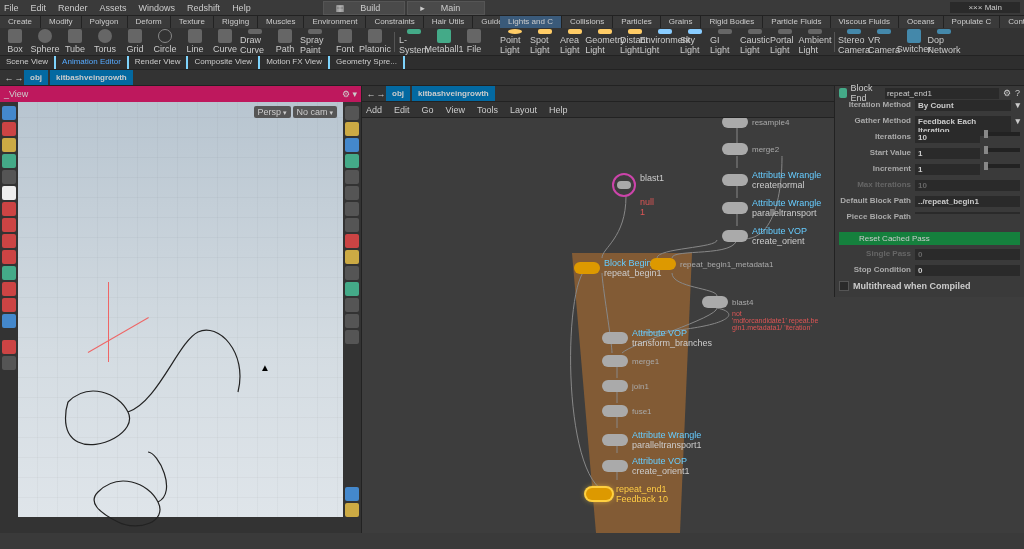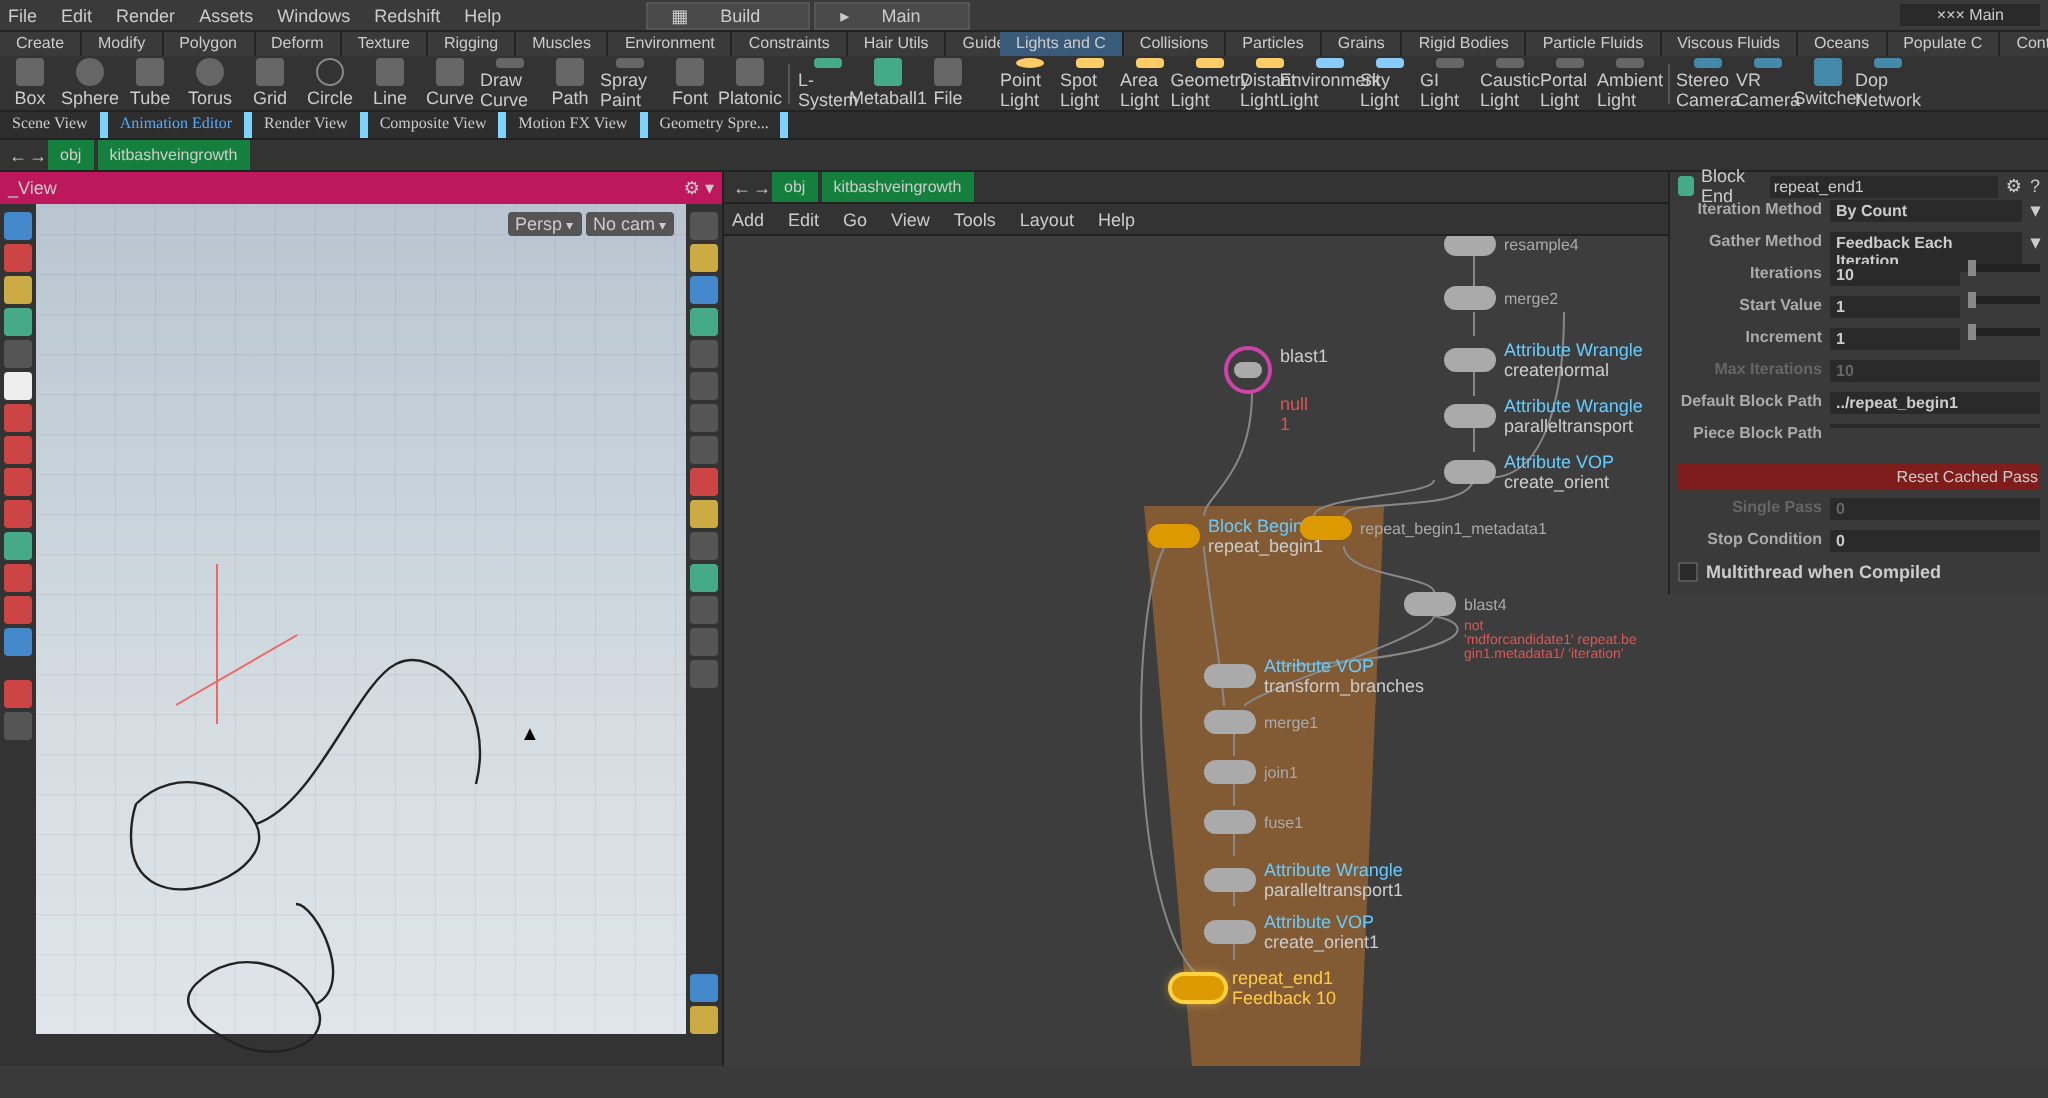"Scene View" .pane-tabs span { border-right: 4px solid #7dd3fc -> 2px solid #7dd3fc; font-family: Liberation Serif, serif -> none }
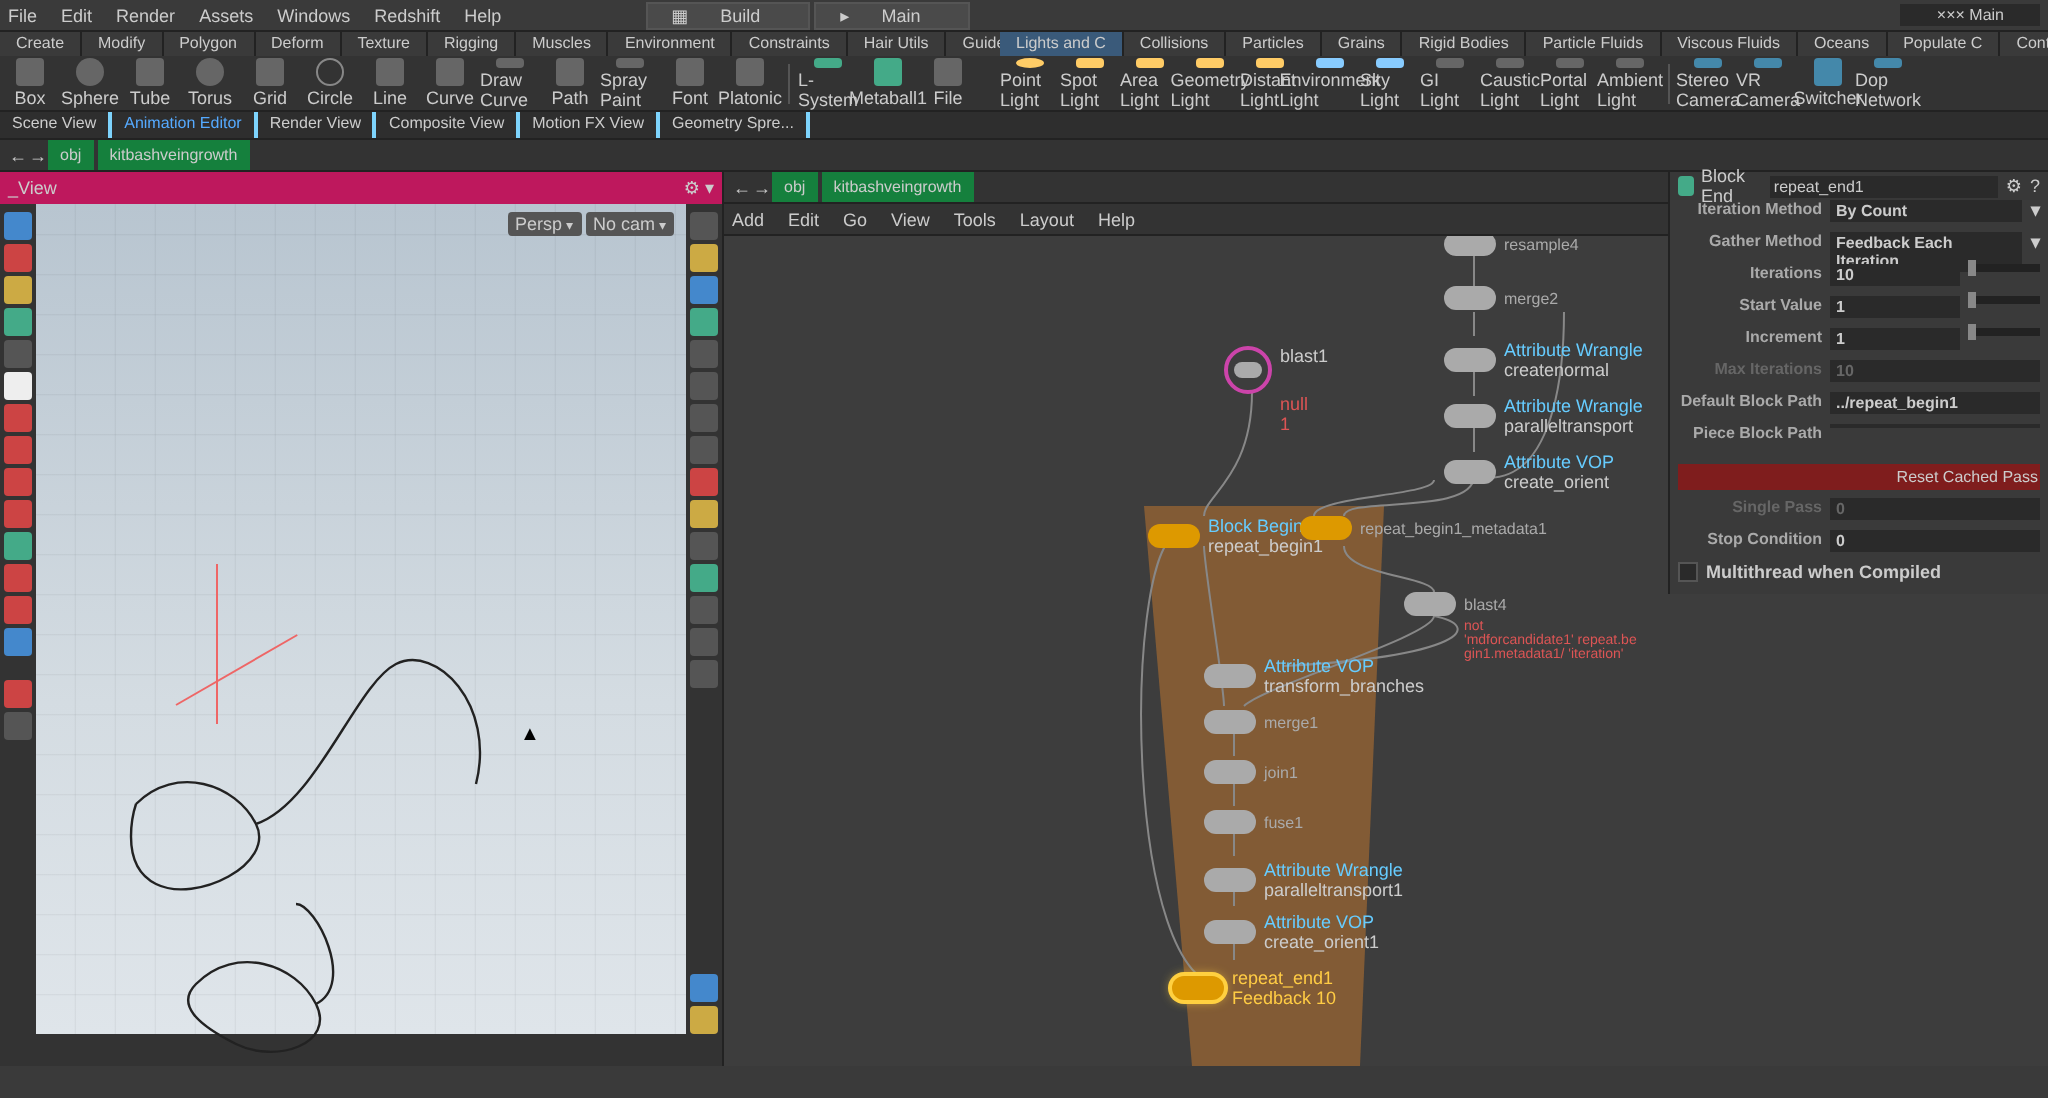"obj" .pathbar .crumb { background: #15803d -> #0369a1; font-weight: none -> bold }
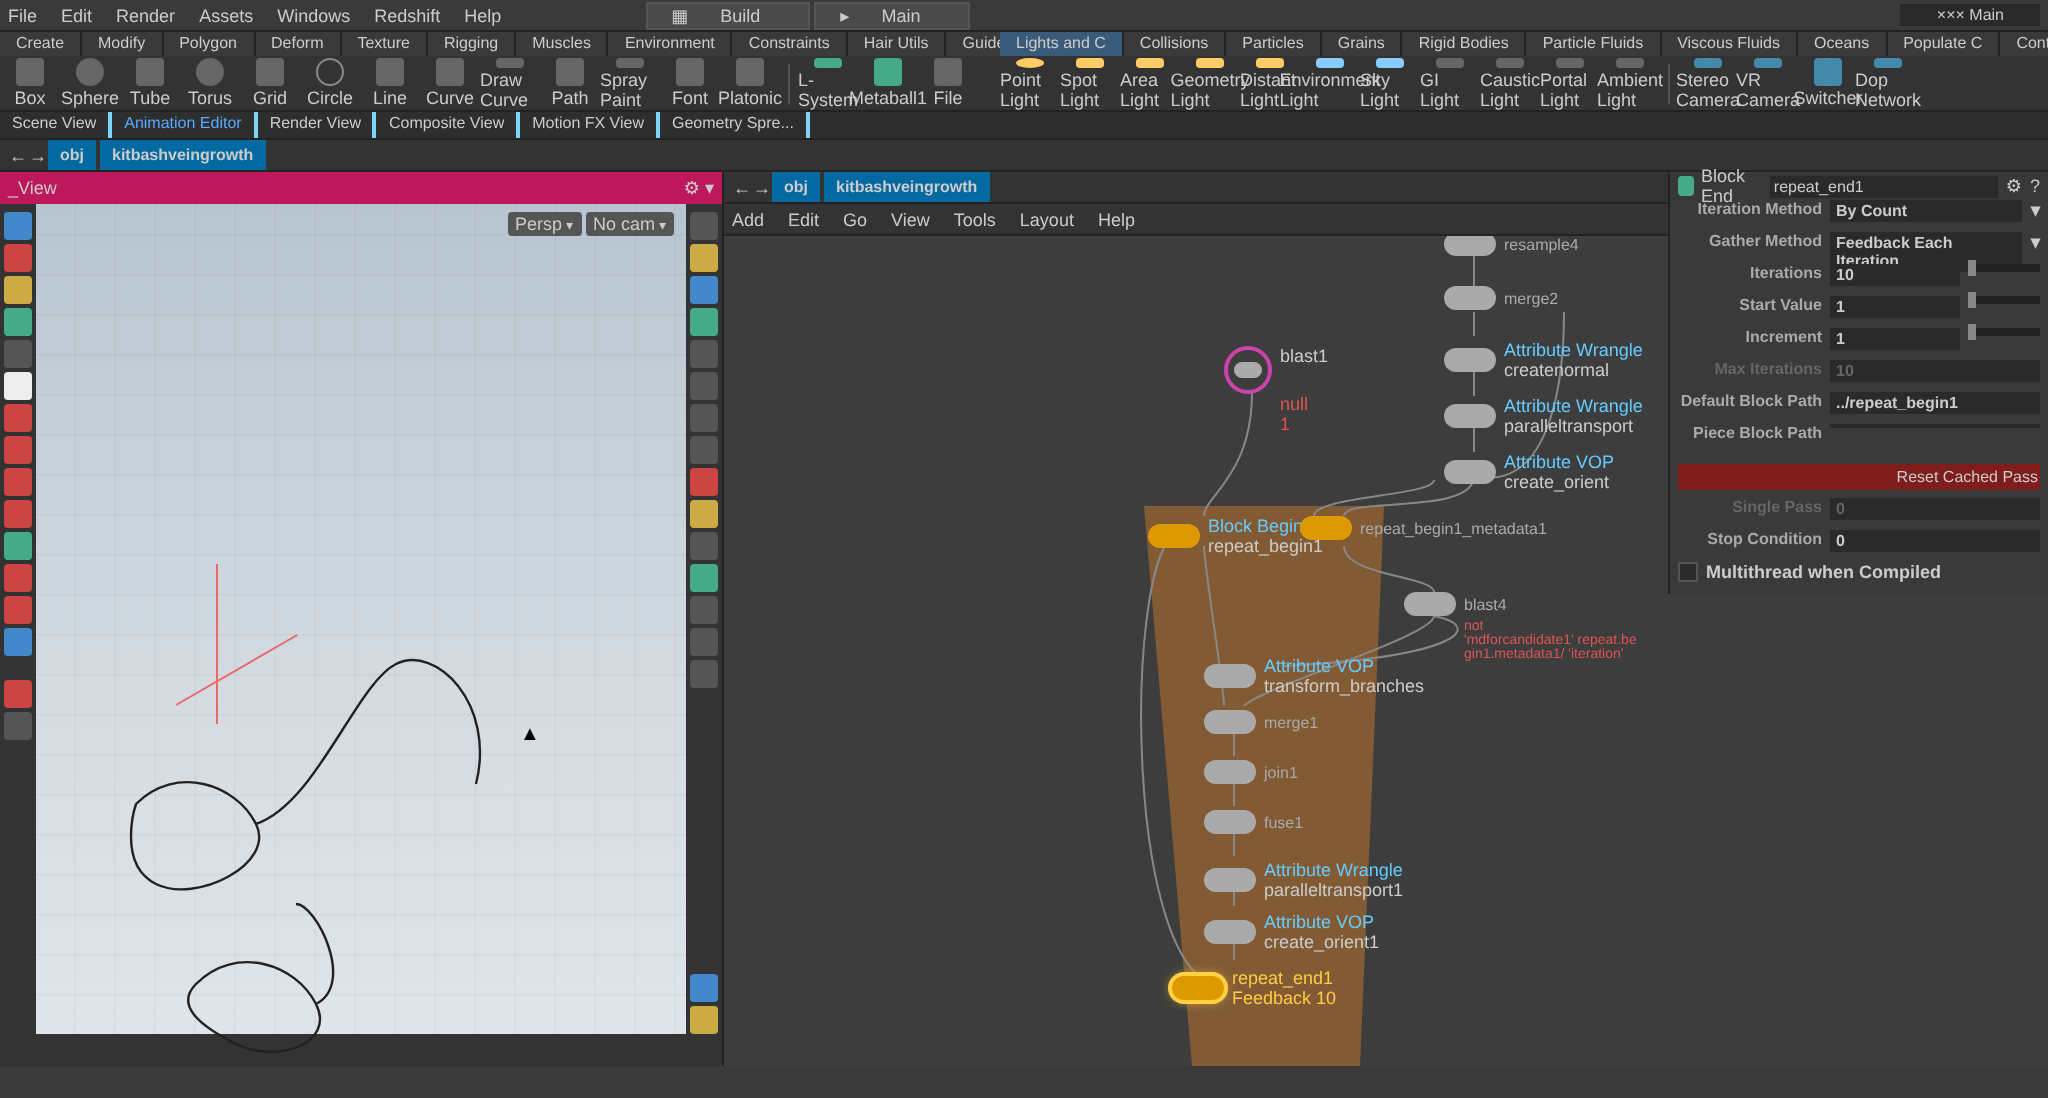"Reset Cached Pass" .param-btn { background: #7f1d1d -> #15803d; padding: 2px 1px -> 2px 20px; text-align: right -> left }
